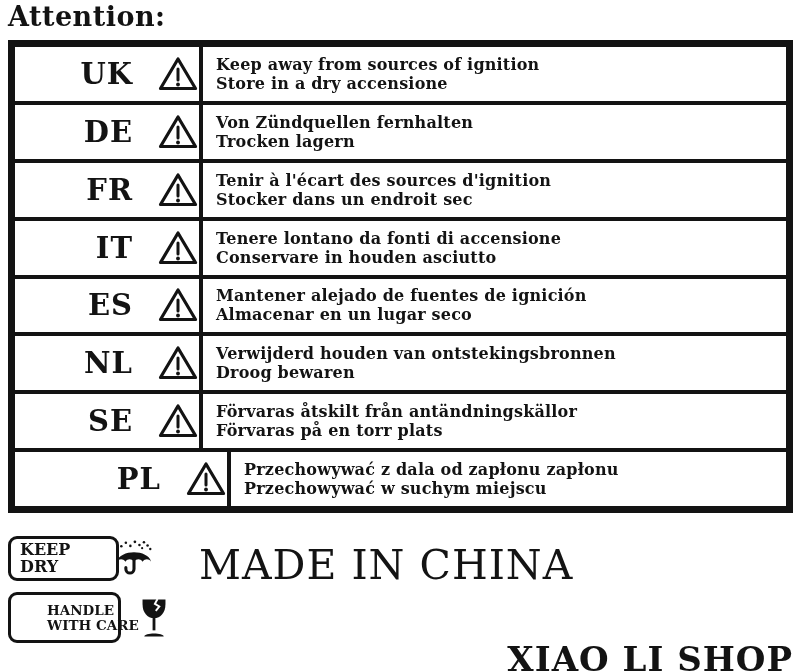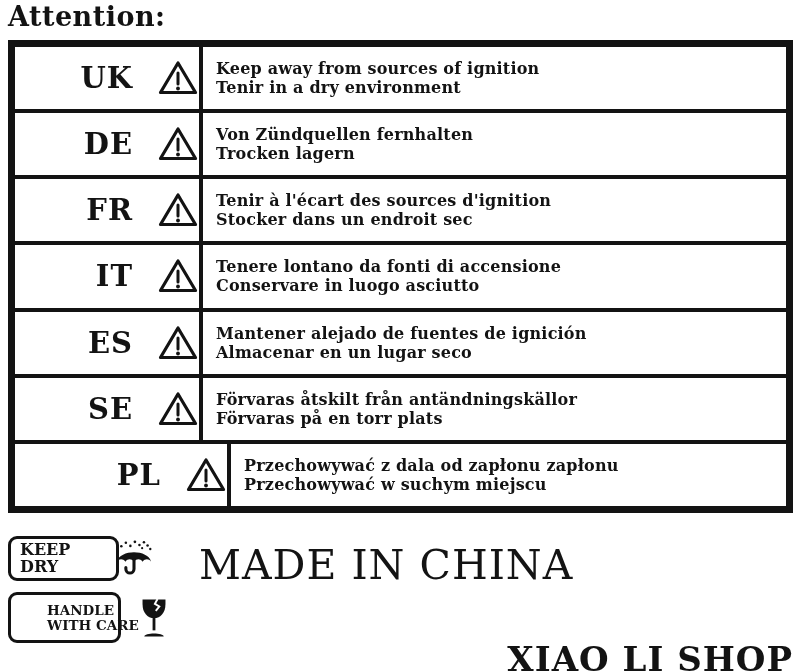"Tenir in a dry environment" div { text: Tenir in a dry environment -> Store in a dry accensione }
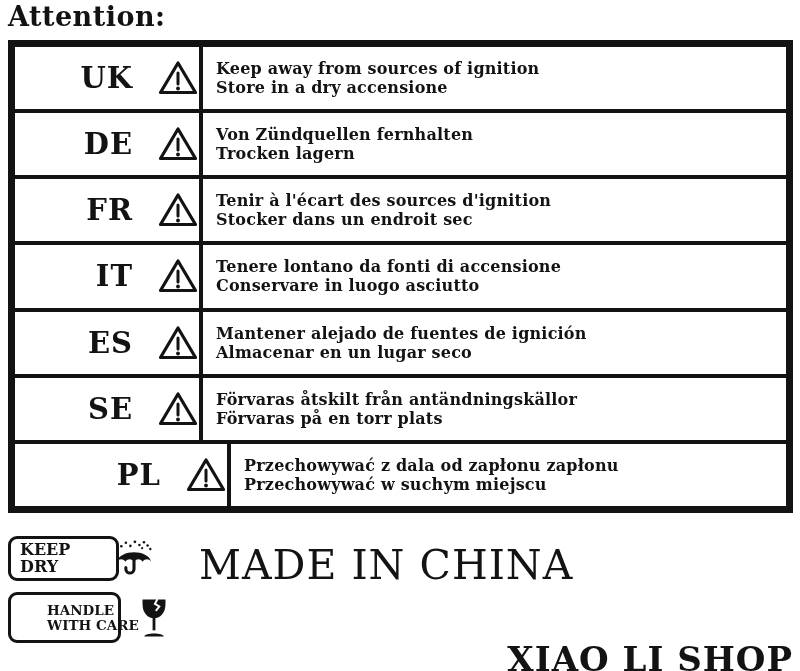"Conservare in luogo asciutto" div { text: luogo -> houden }
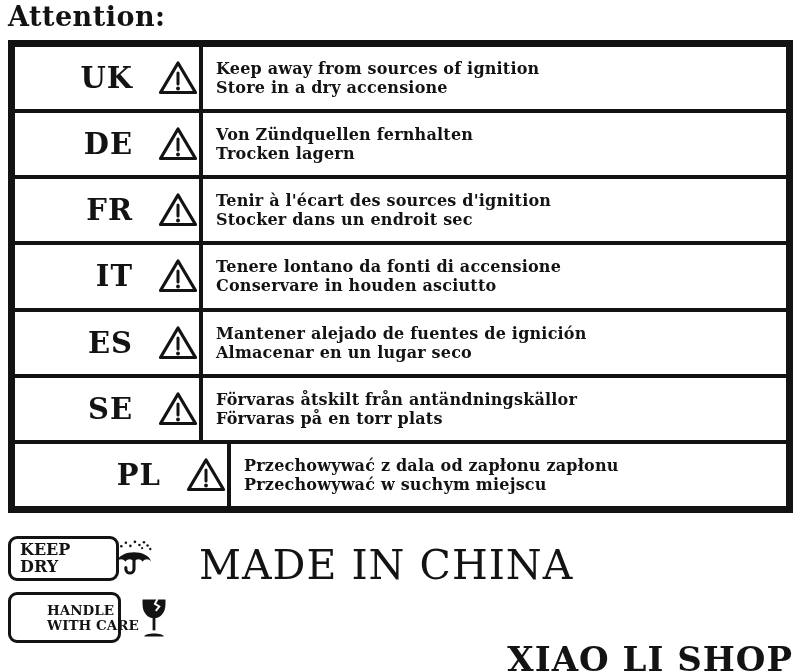"NL" div.row { html: none -> <div> <div> <span>NL</span> <span> <svg> <path></path> <line></line> <circle></circle> </svg> </span> </div> <div> <div>Verwijderd houden van ontstekingsbronnen</div> <div>Droog bewaren</div> </div> </div> }
